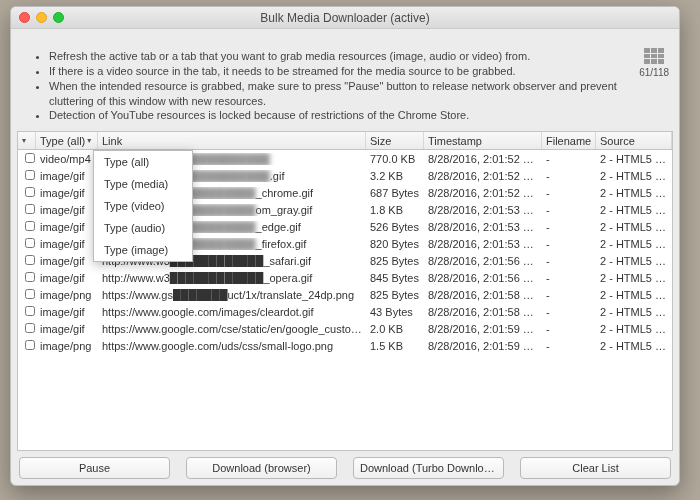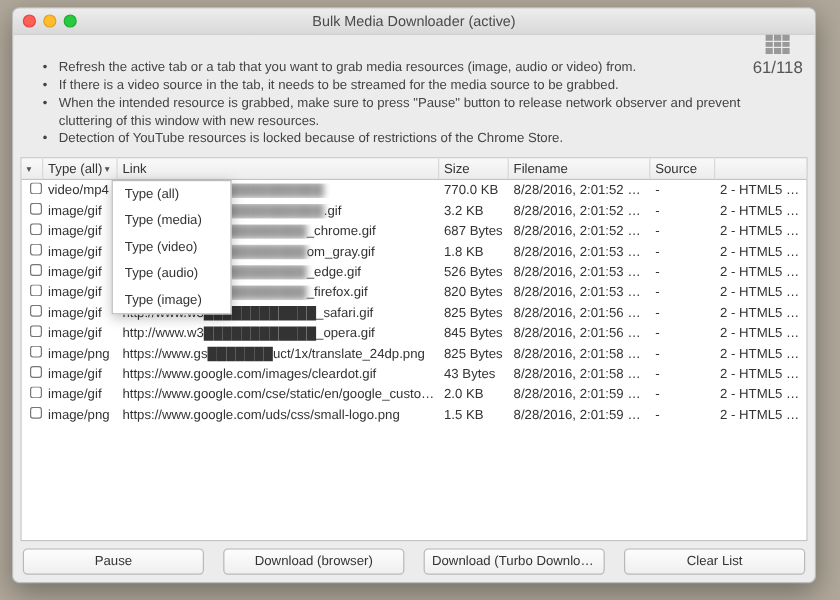"61/118" .counter { font-size: 14px -> 10px; top: 0 -> 19px }
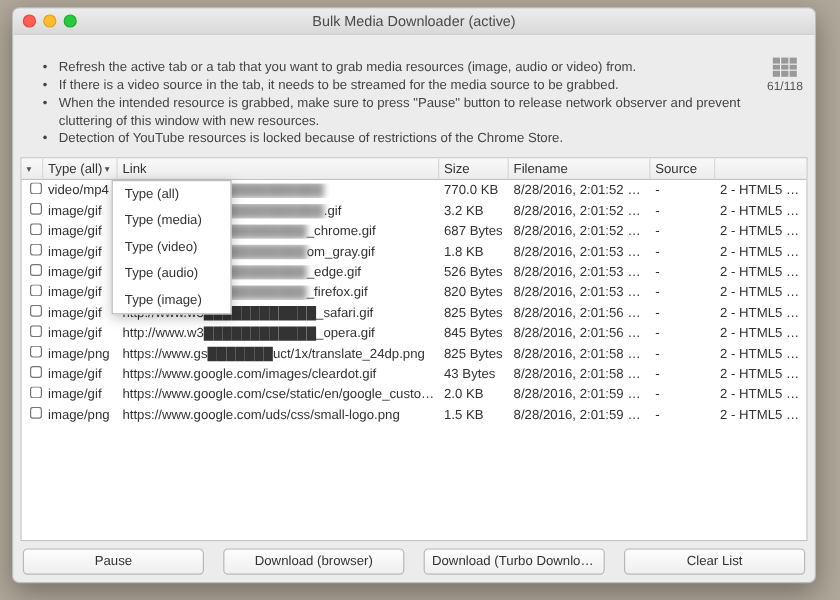"Timestamp" div { html: none -> <div>Timestamp</div> }
